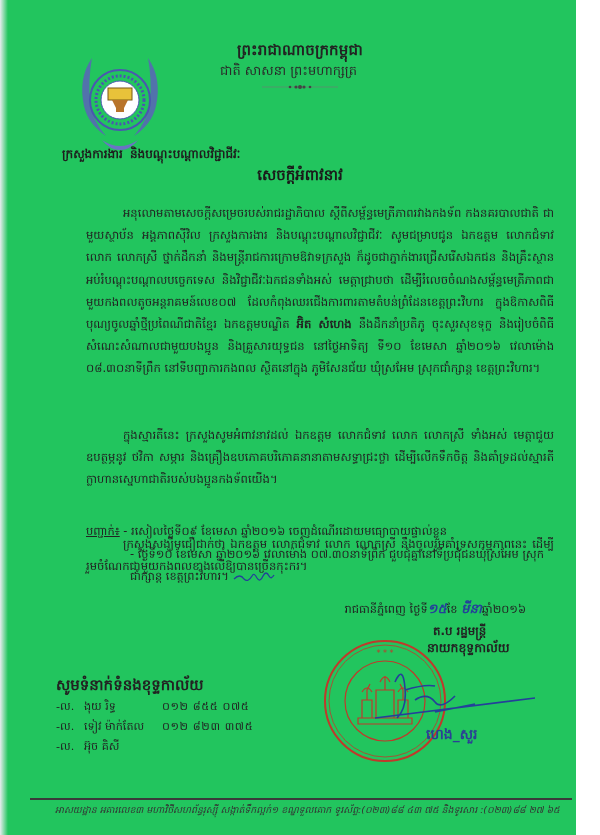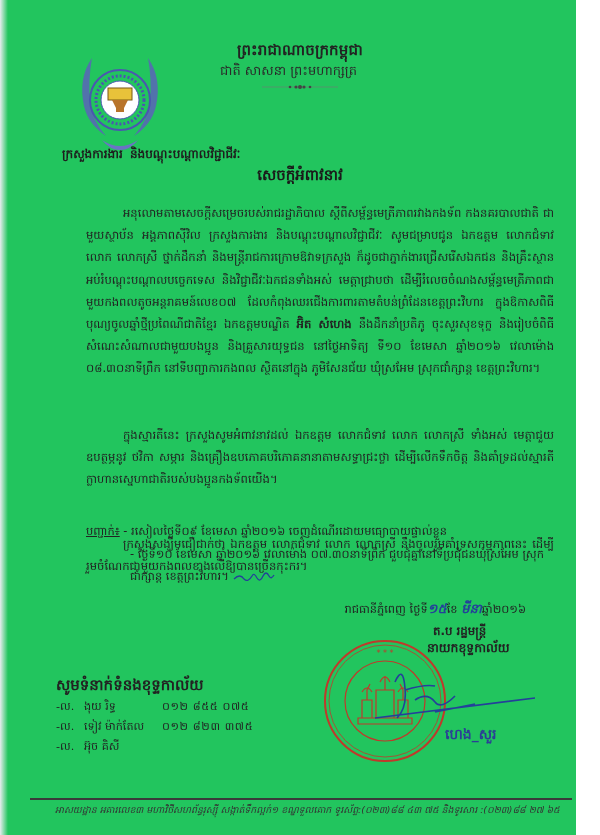"ហេង_សួរ" .signer-name { left: 445px -> 426px }
